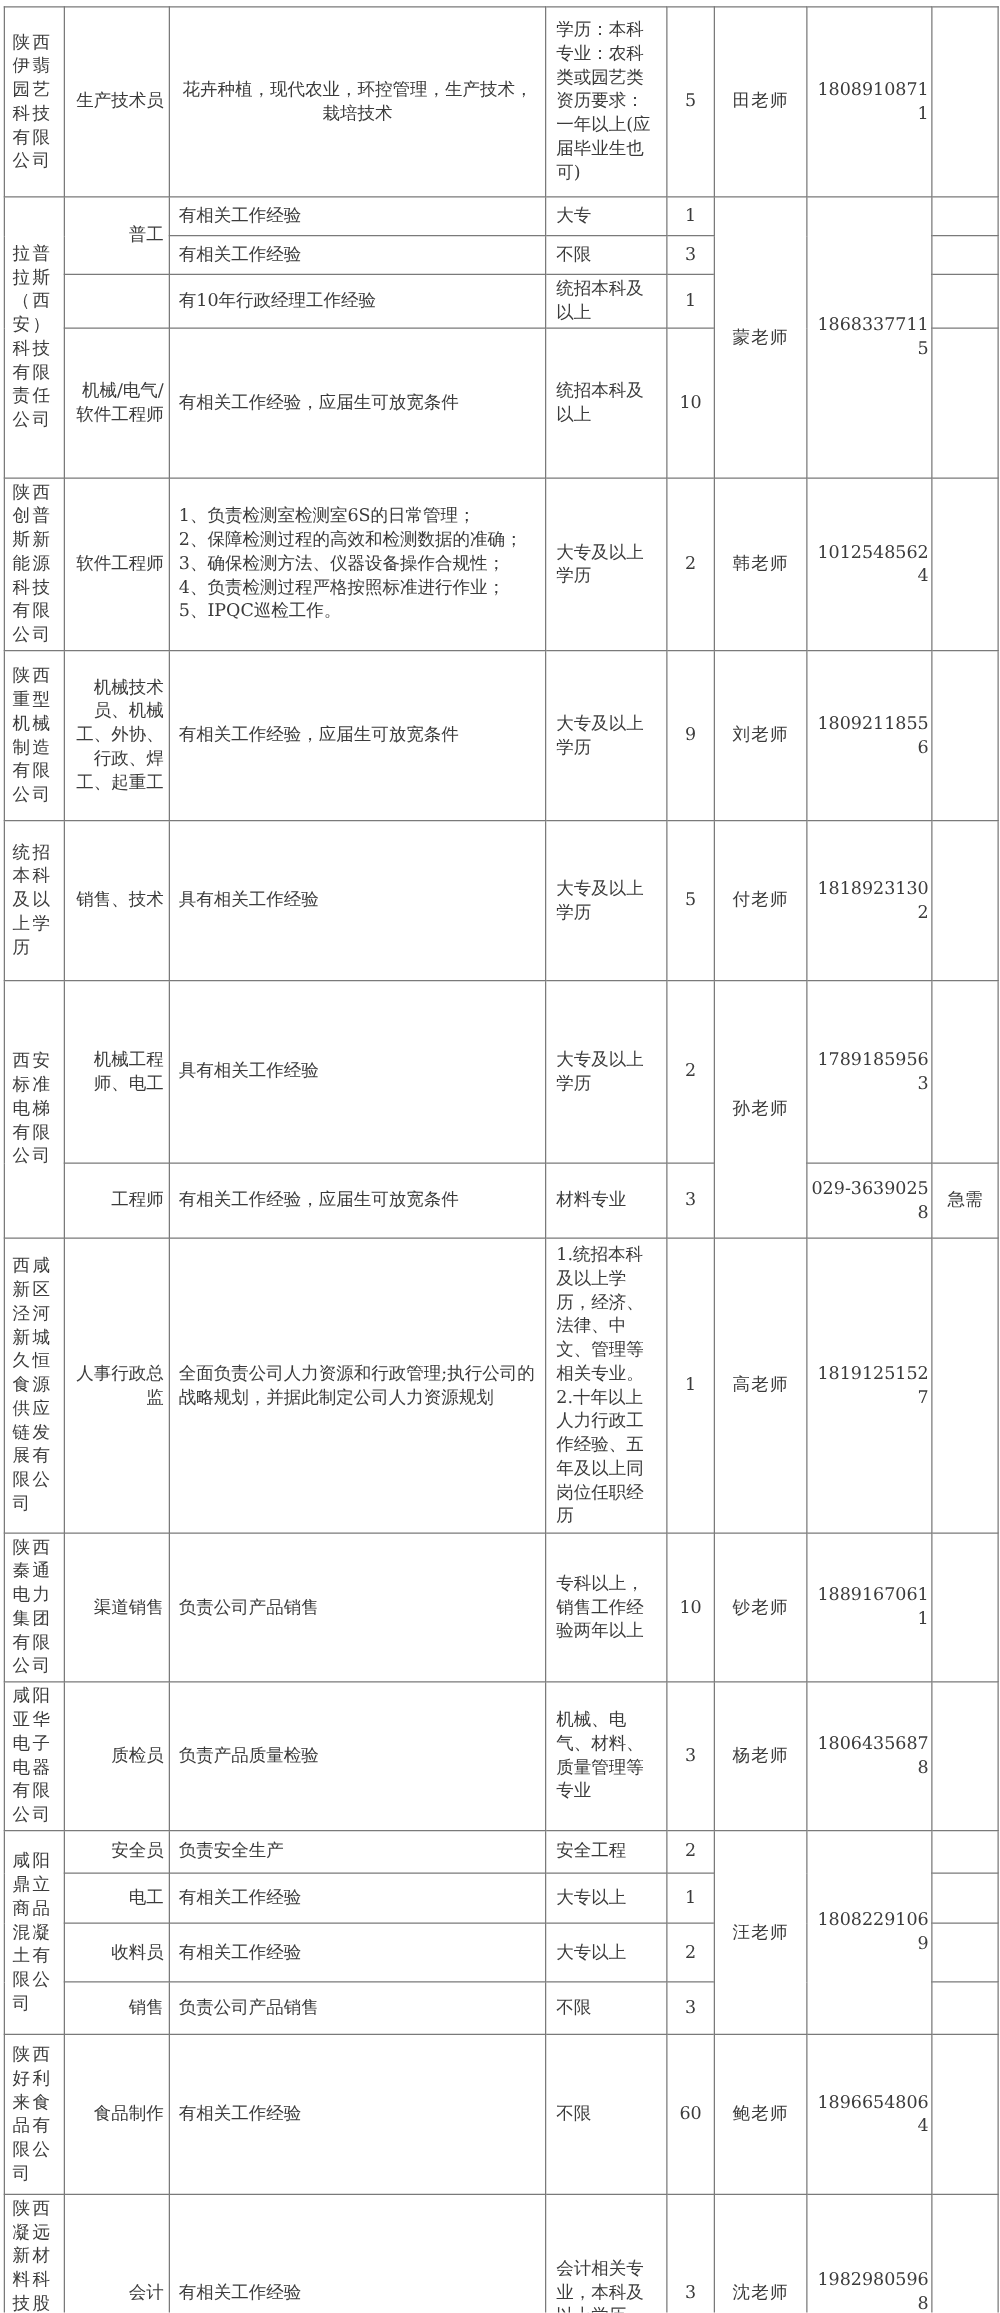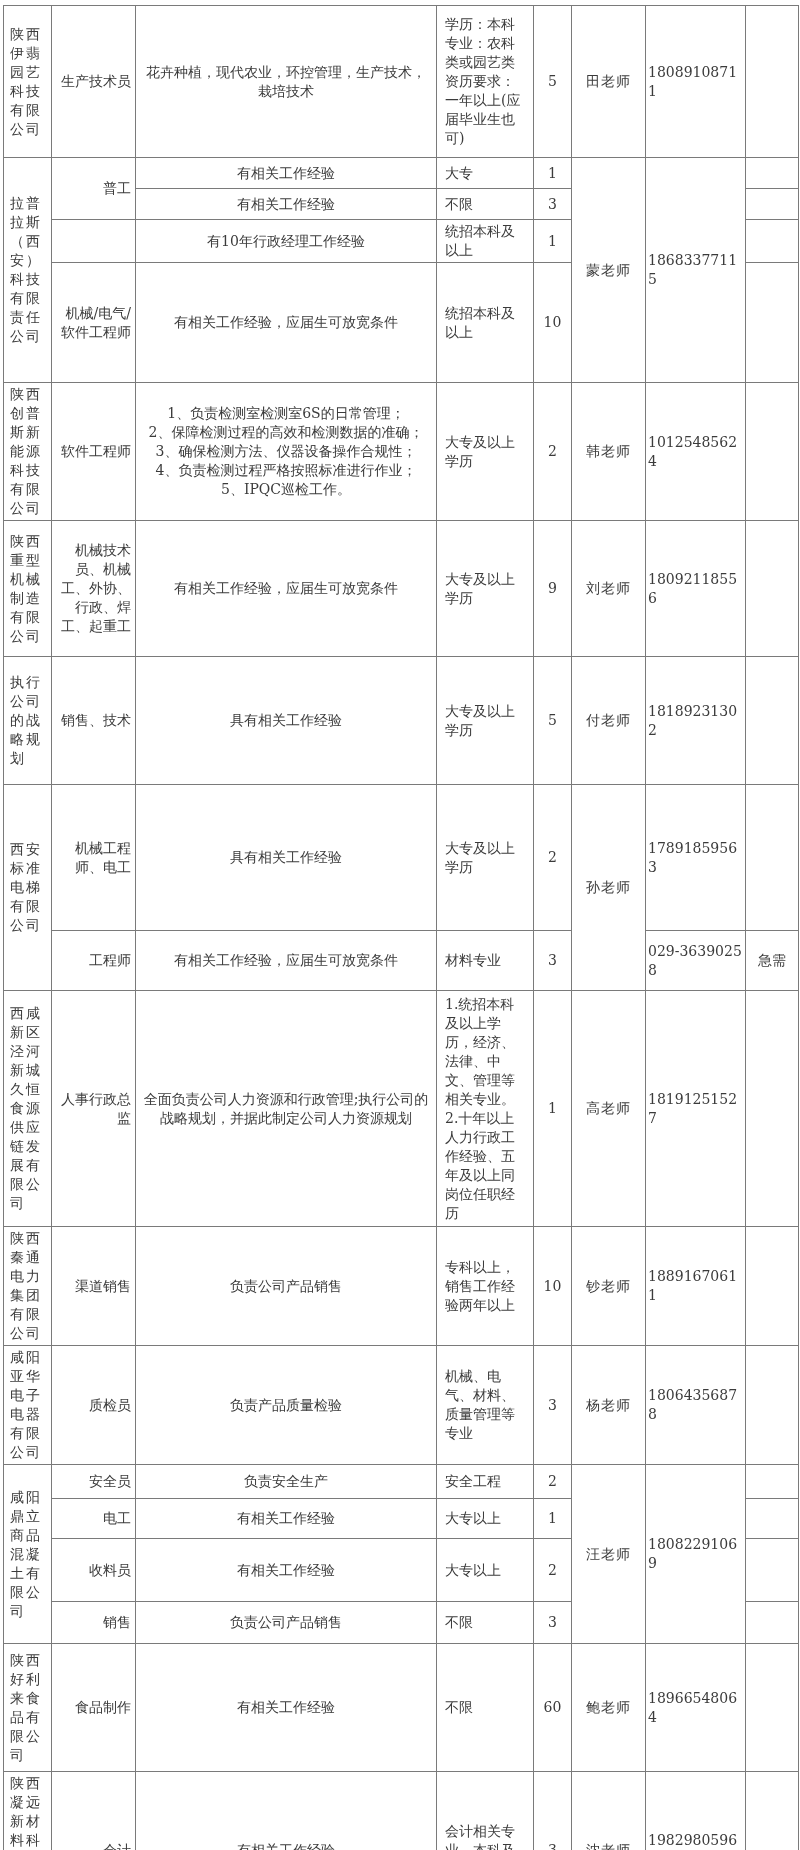"18089108711" .c-phone { text-align: left -> right }
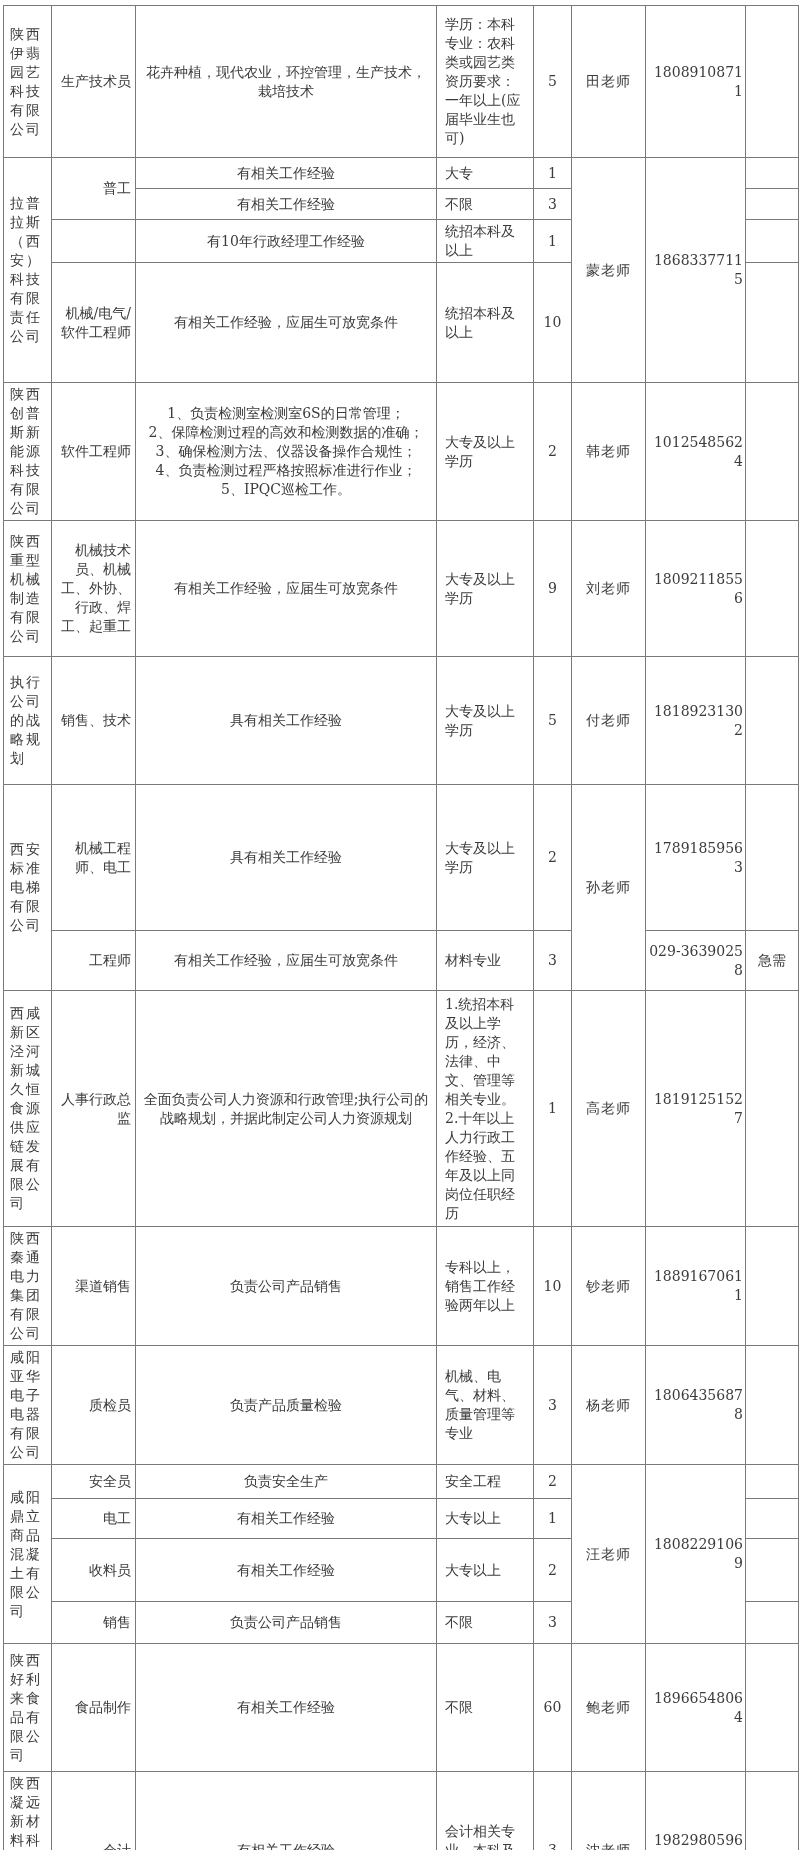"有相关工作经验" .c-desc { text-align: center -> left }
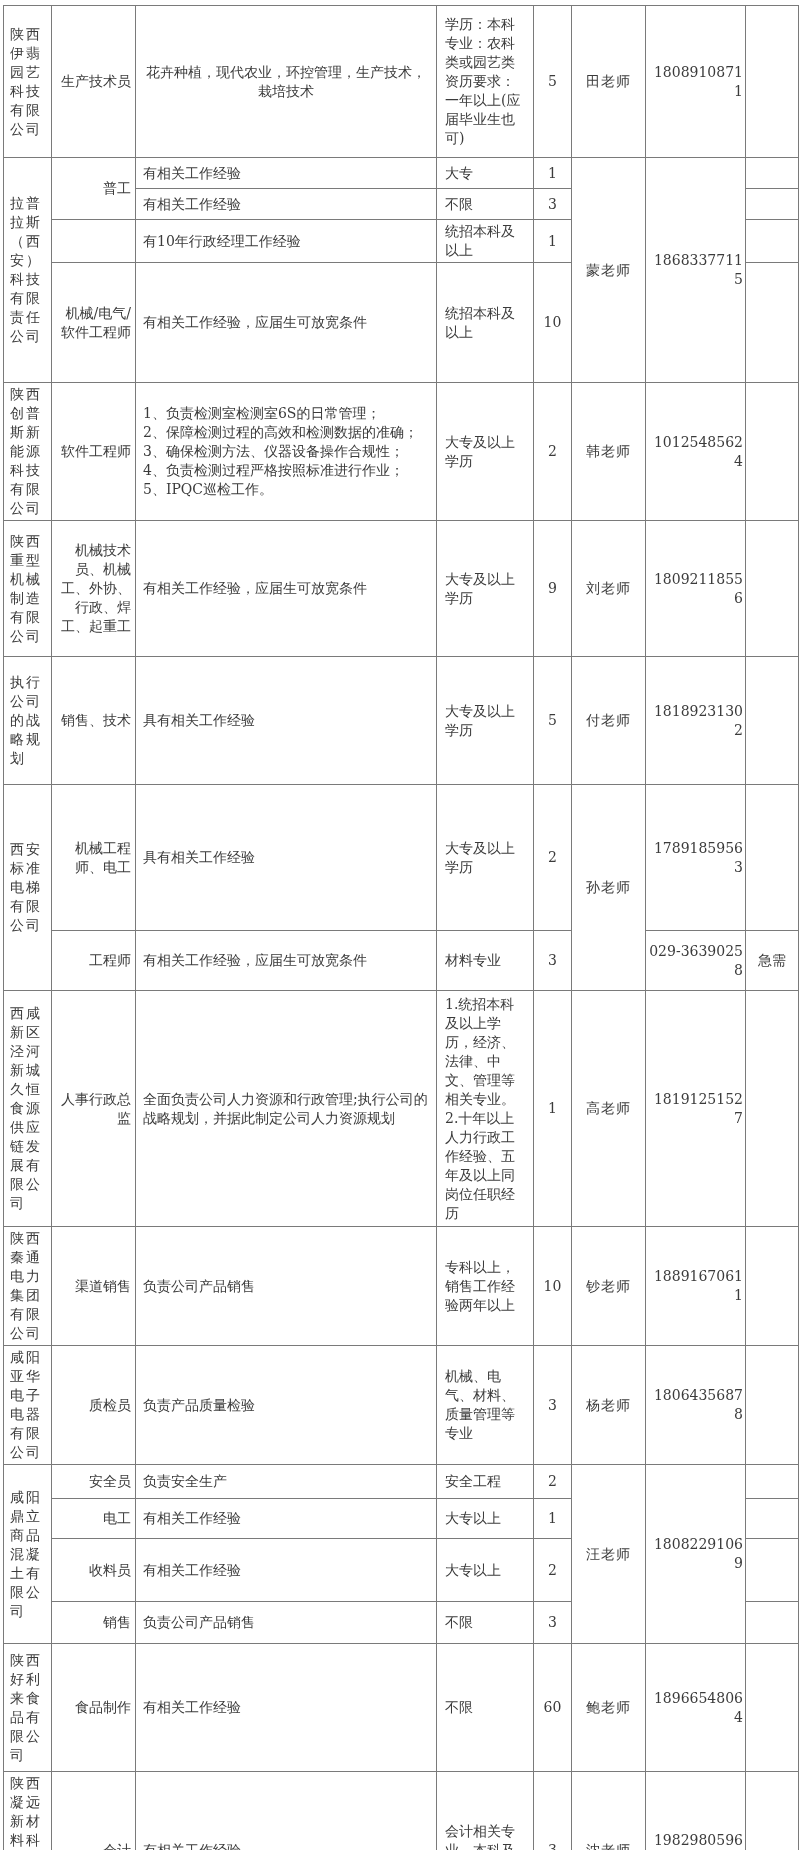"执行公司的战略规划" td.c-company { text: 执行公司的战略规划 -> 统招本科及以上学历 }
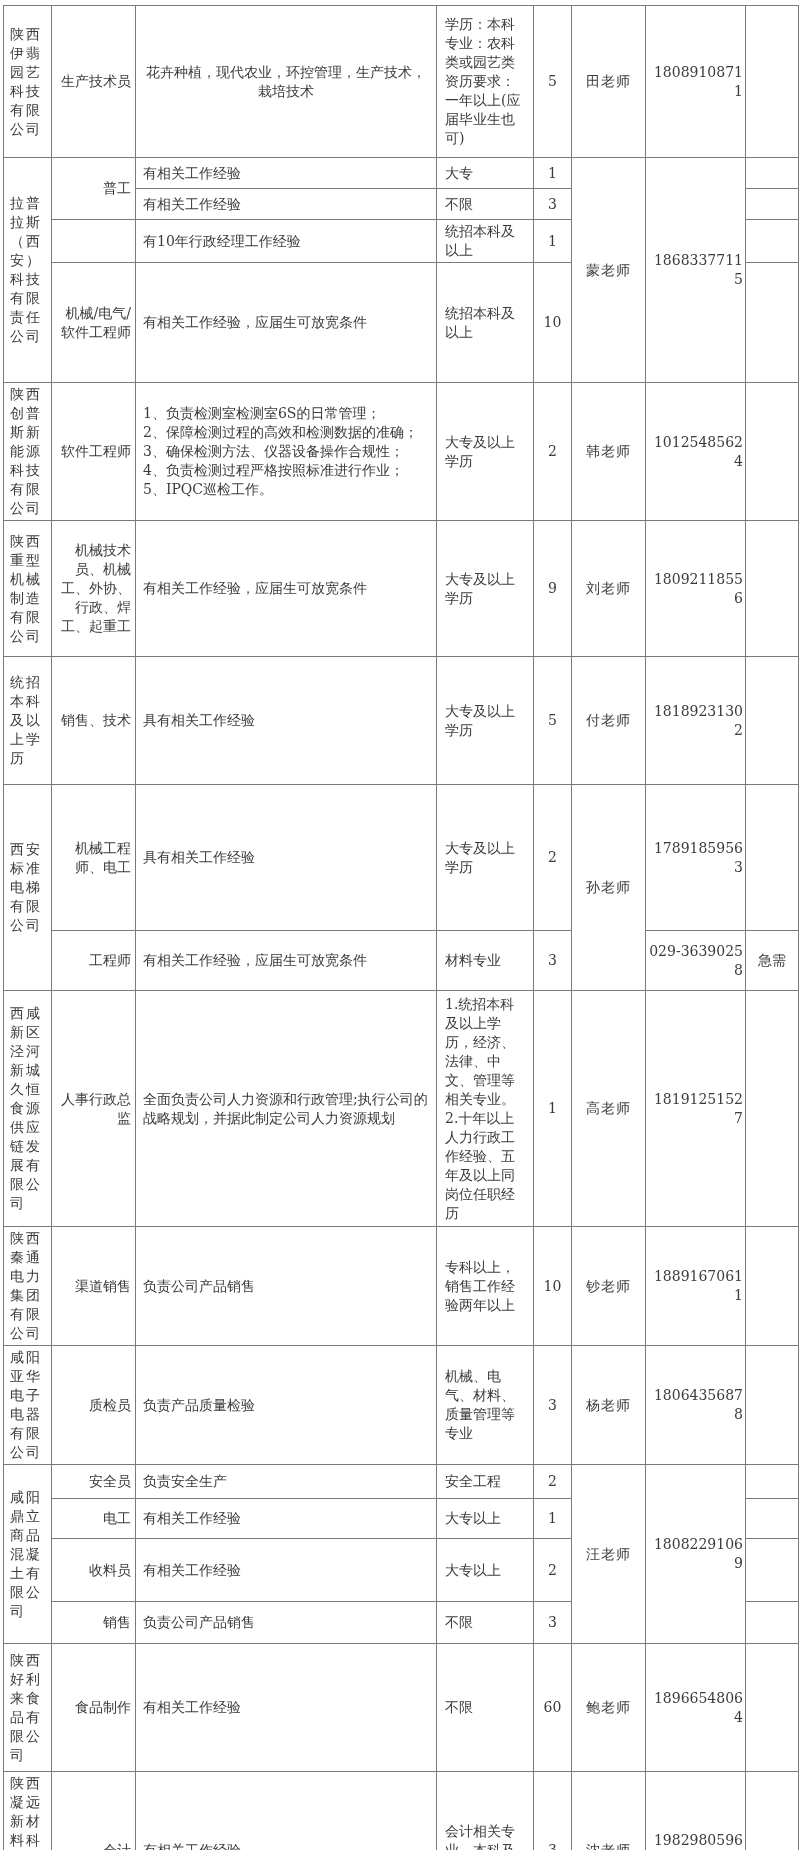"收料员" tr { height: 63px -> 47px }
